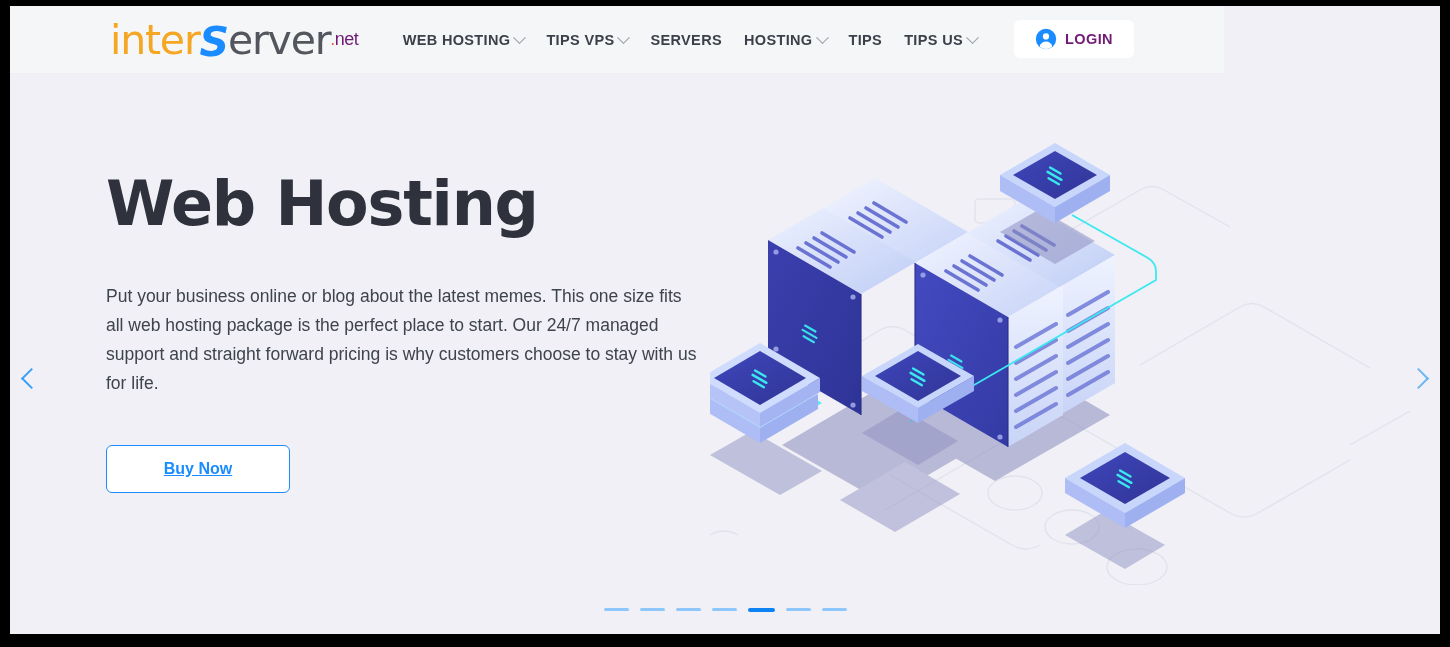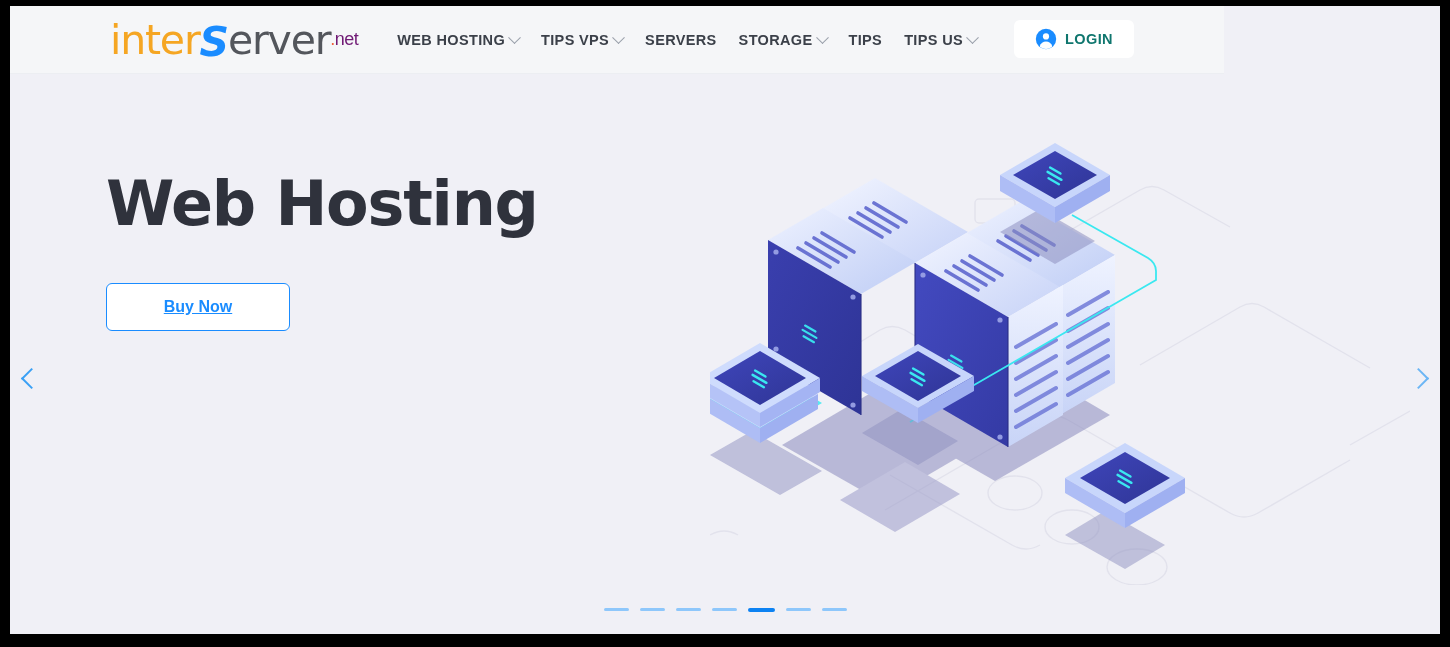"STORAGE" span { text: STORAGE -> HOSTING }
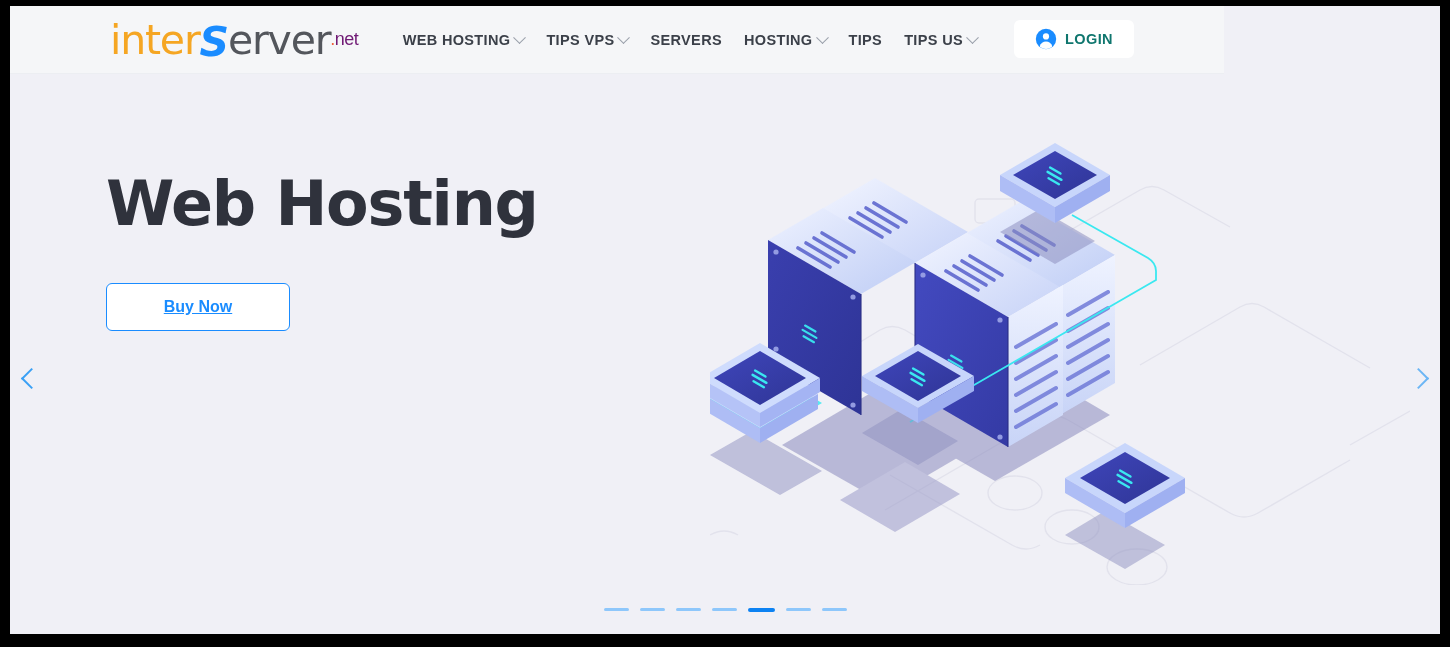"LOGIN" #login-label { color: #0f766e -> #701a75 }
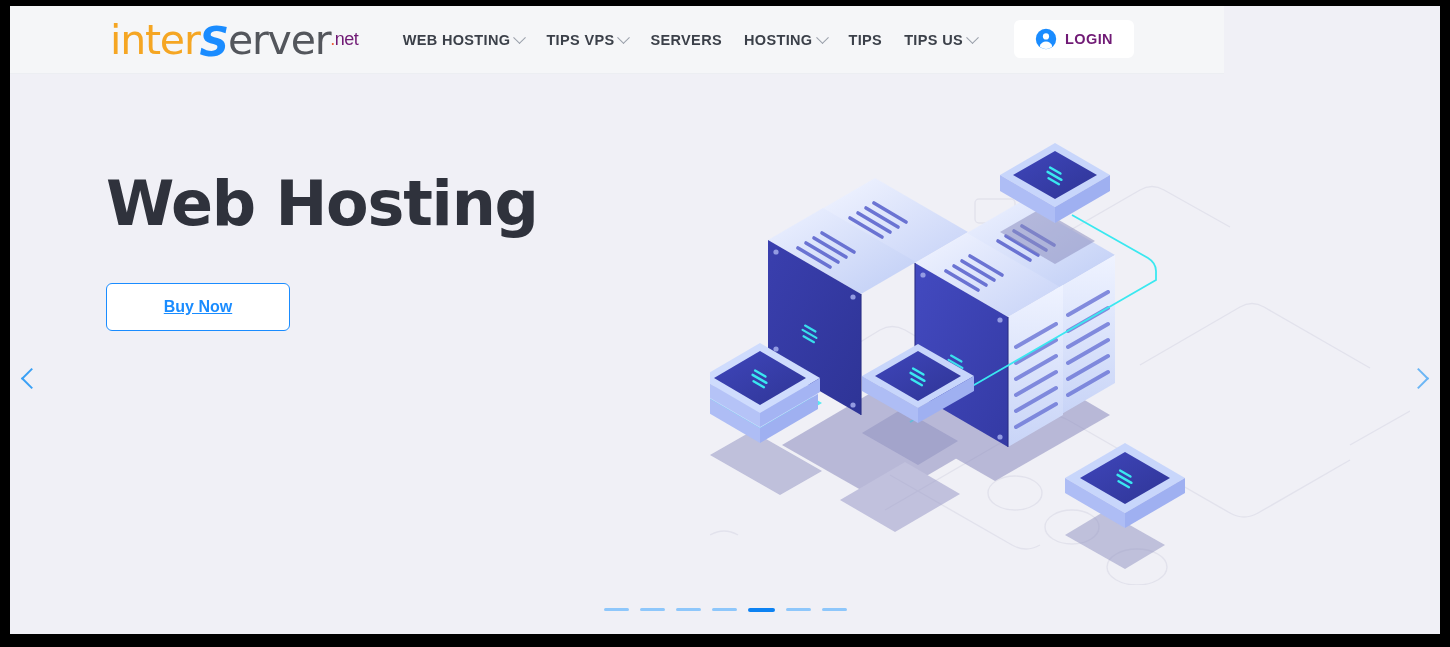"Put your business online or" p { html: none -> <p>Put your business online or blog about the latest memes. This one size fits all web hosting package is the perfect place to start. Our 24/7 managed support and straight forward pricing is why customers choose to stay with us for life.</p> }
